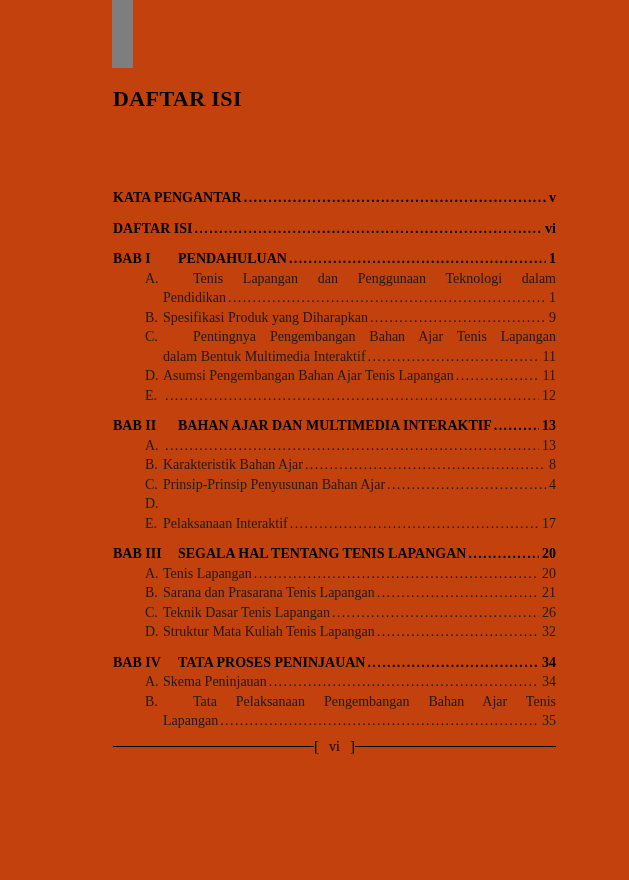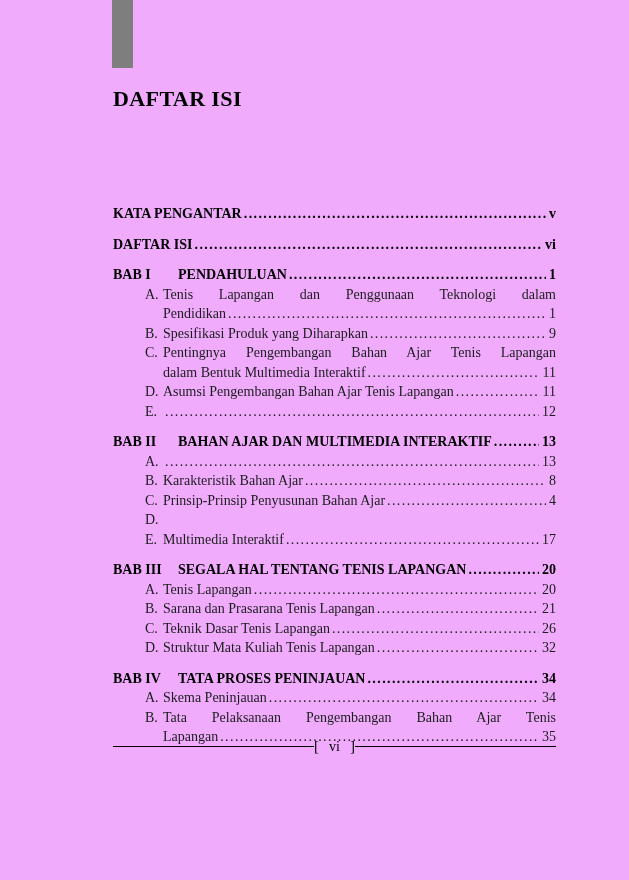"DAFTAR ISI" .page { background: #f0abfc -> #c2410c }
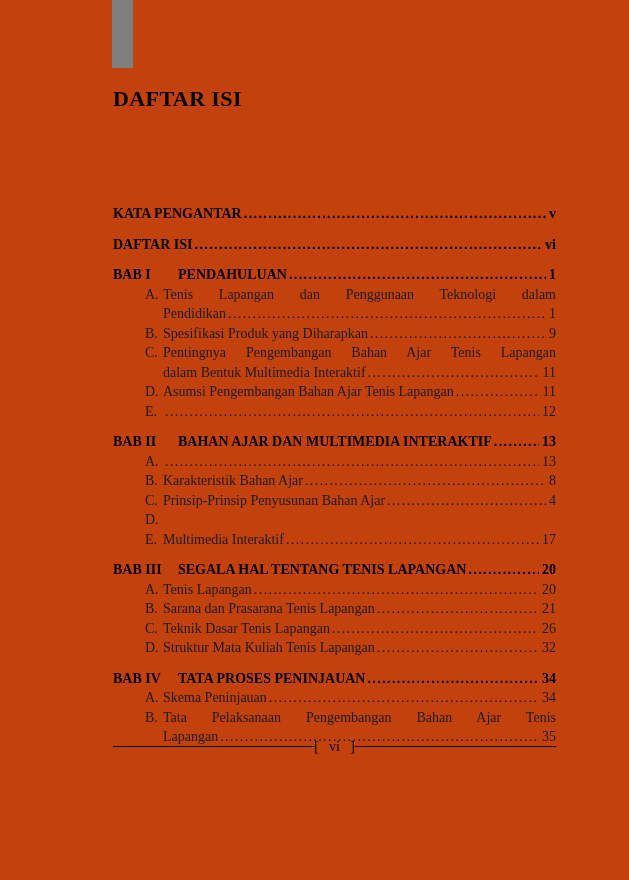"KATA PENGANTAR" .toc-group:first-child { margin-top: 16px -> 0 }
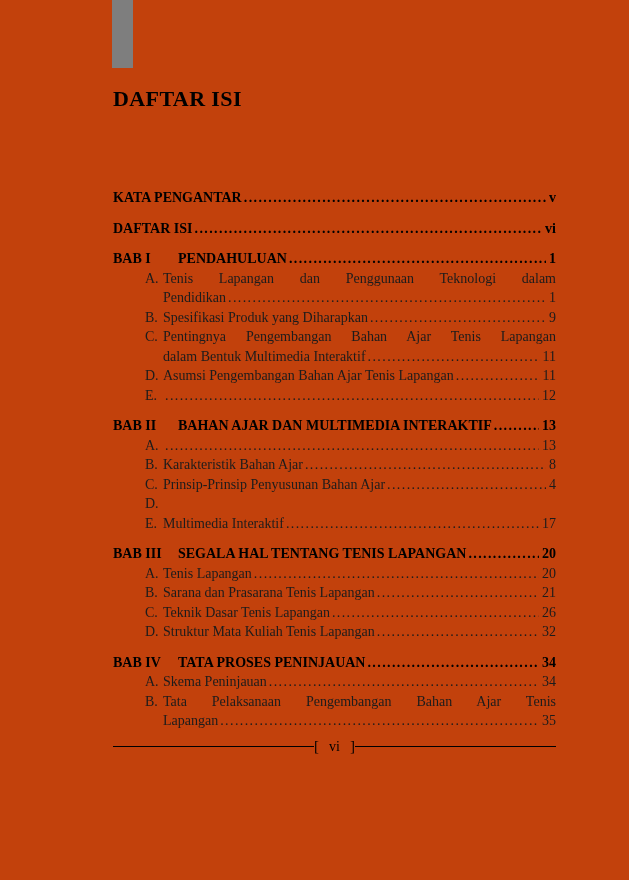"Tenis Lapangan dan Penggunaan Teknologi" .jline { margin-left: none -> 30px }
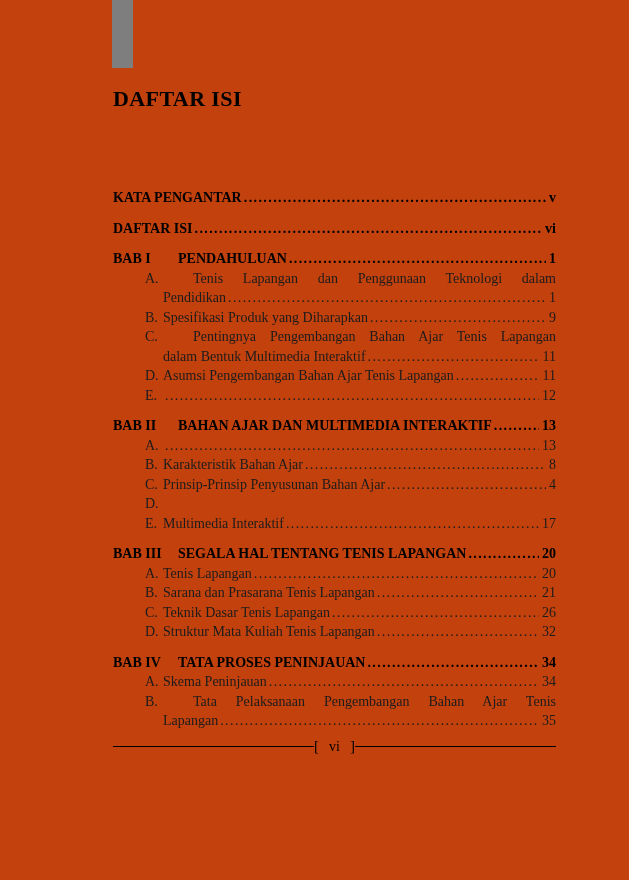"Multimedia Interaktif" span.txt { text: Multimedia -> Pelaksanaan }
